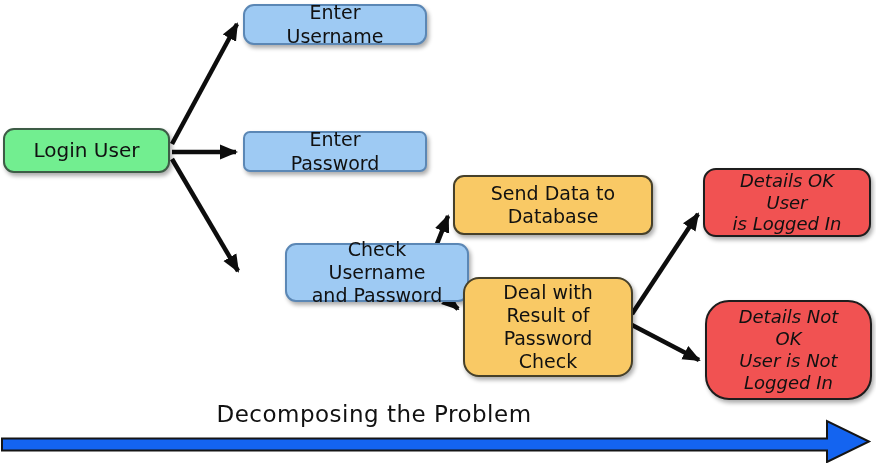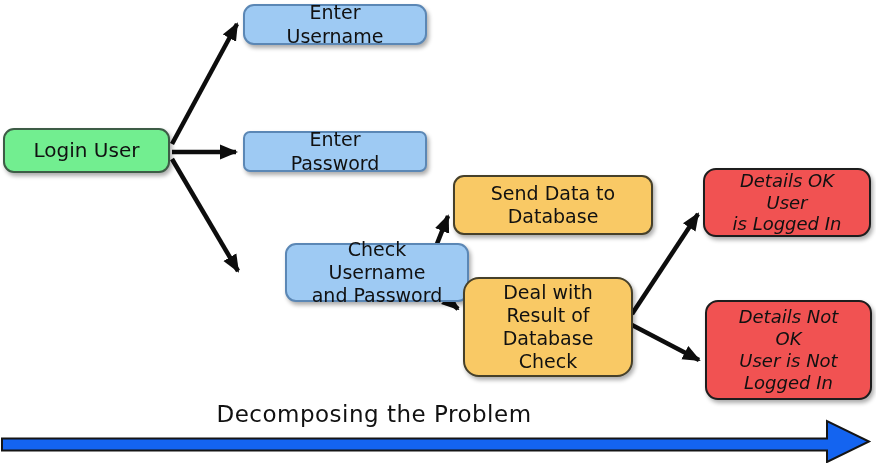"Deal with" div.node { text: Database -> Password }
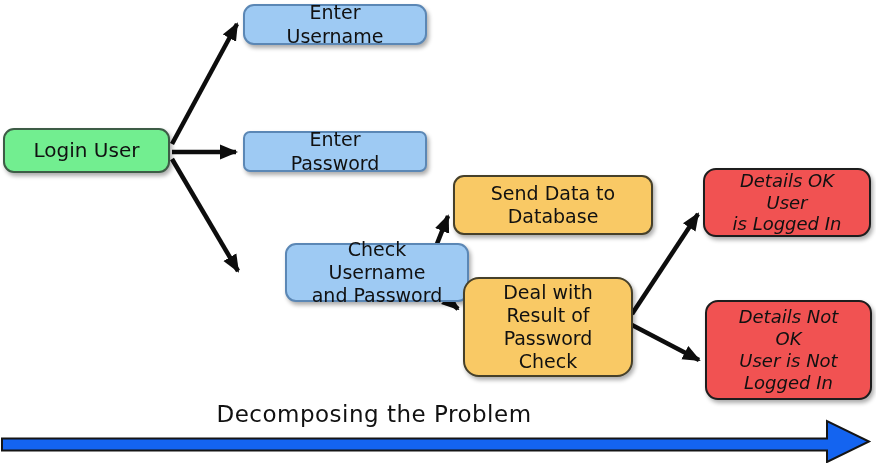"Details Not OK" #n-details-not-ok { border-radius: 13px -> 24px }
